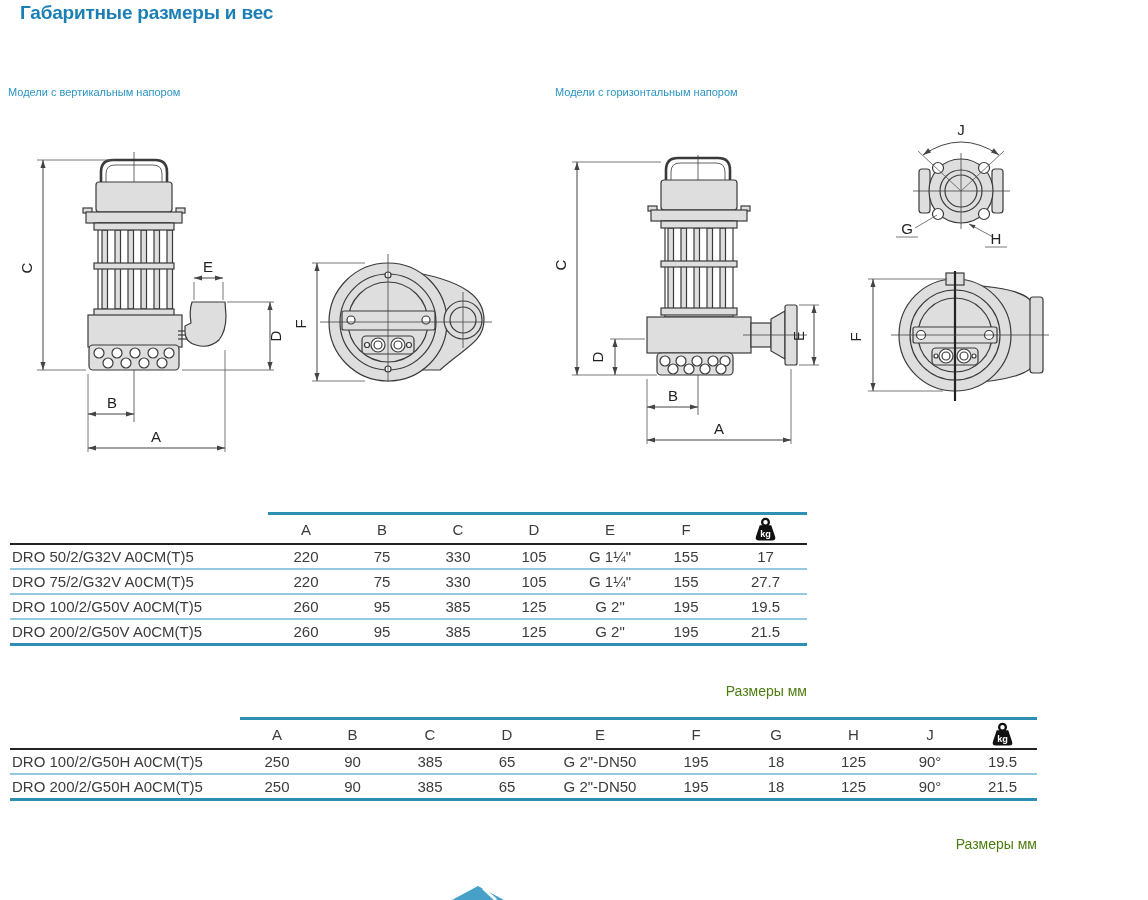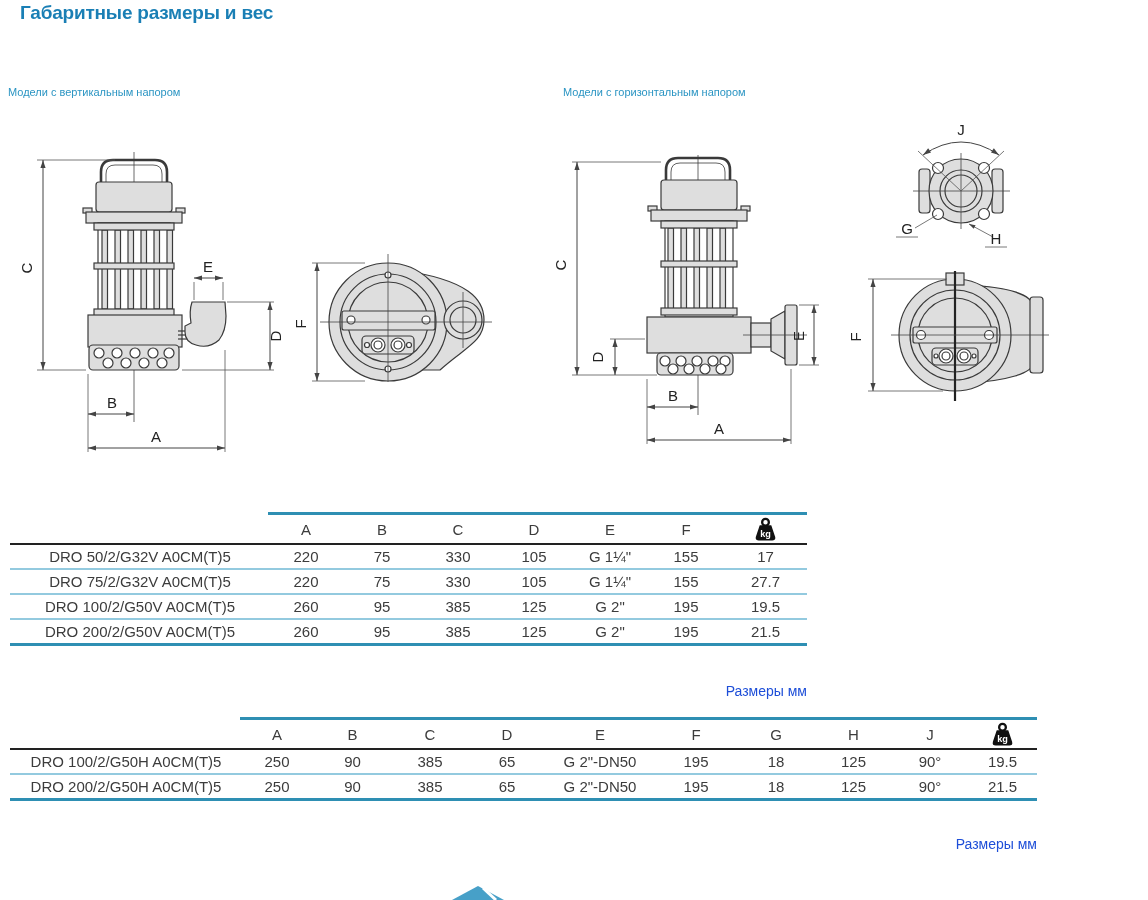"Модели с горизонтальным напором" div.section-title { margin-left: 8px -> none }
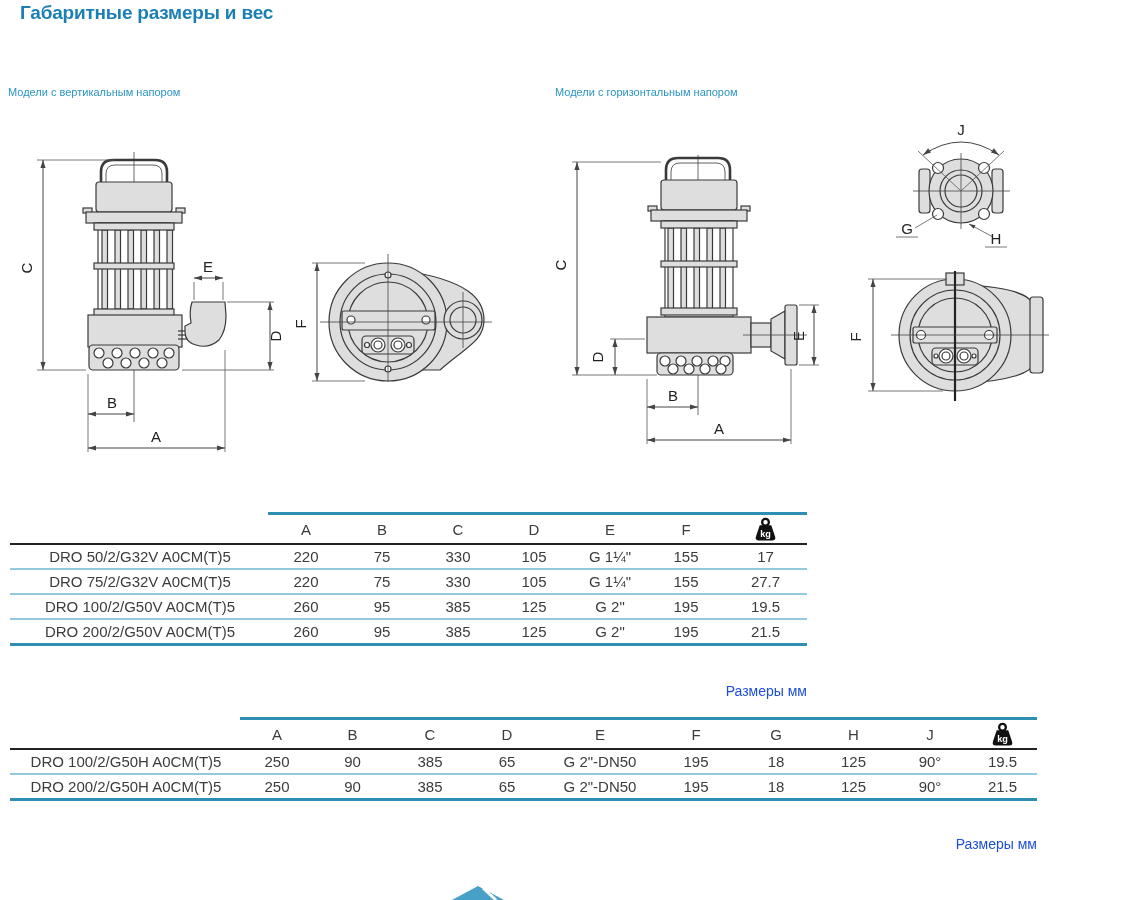"DRO 50/2/G32V A0CM(T)5" .tbl .model { text-align: center -> left }
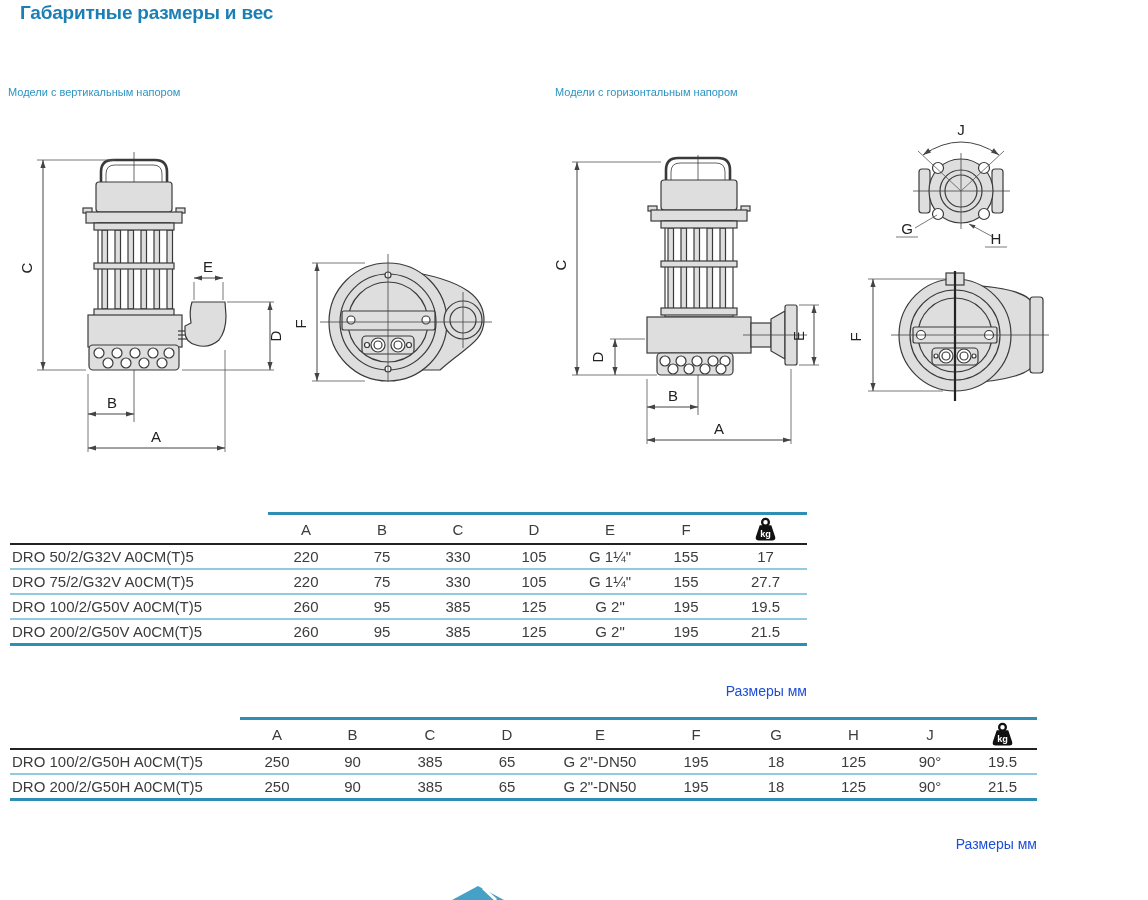"Размеры мм" .dims-note { color: #1d4ed8 -> #4d7c0f }
